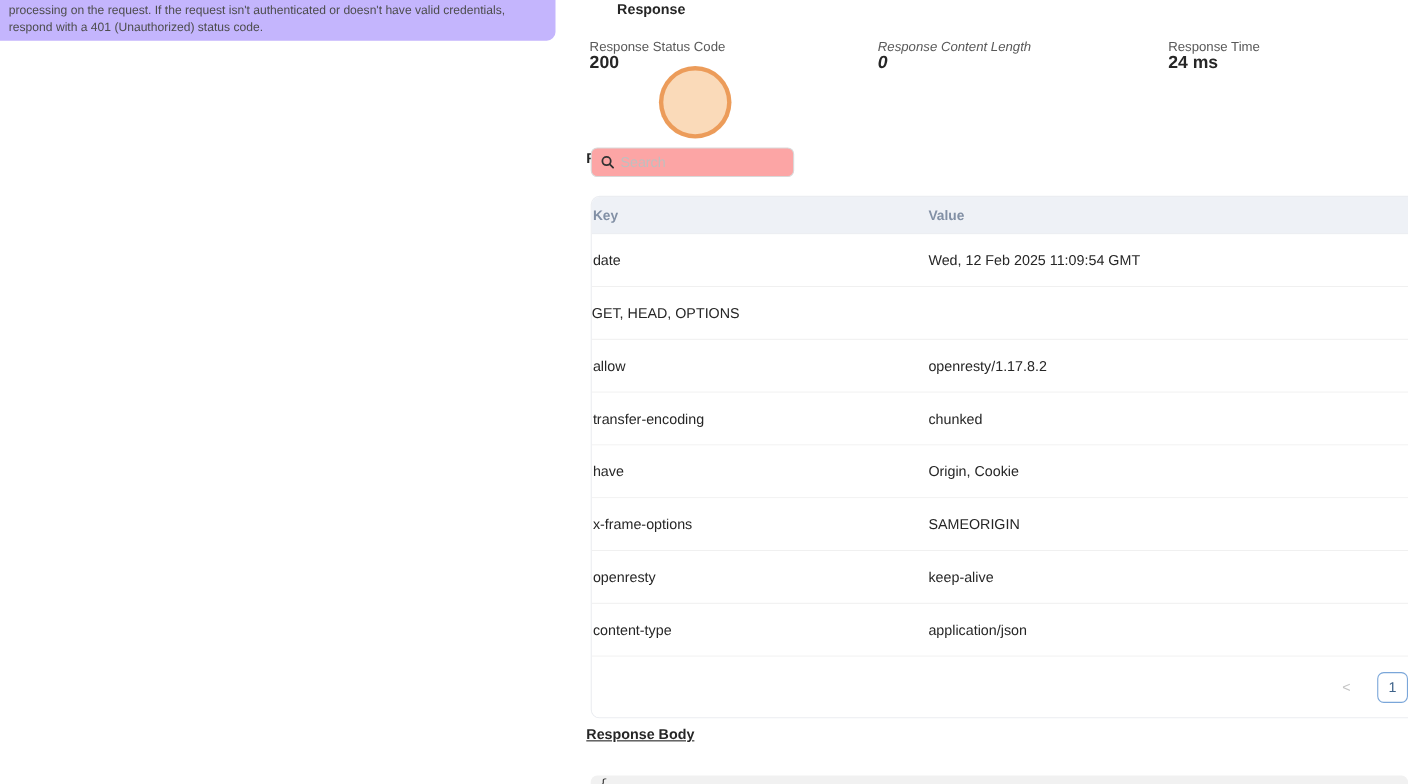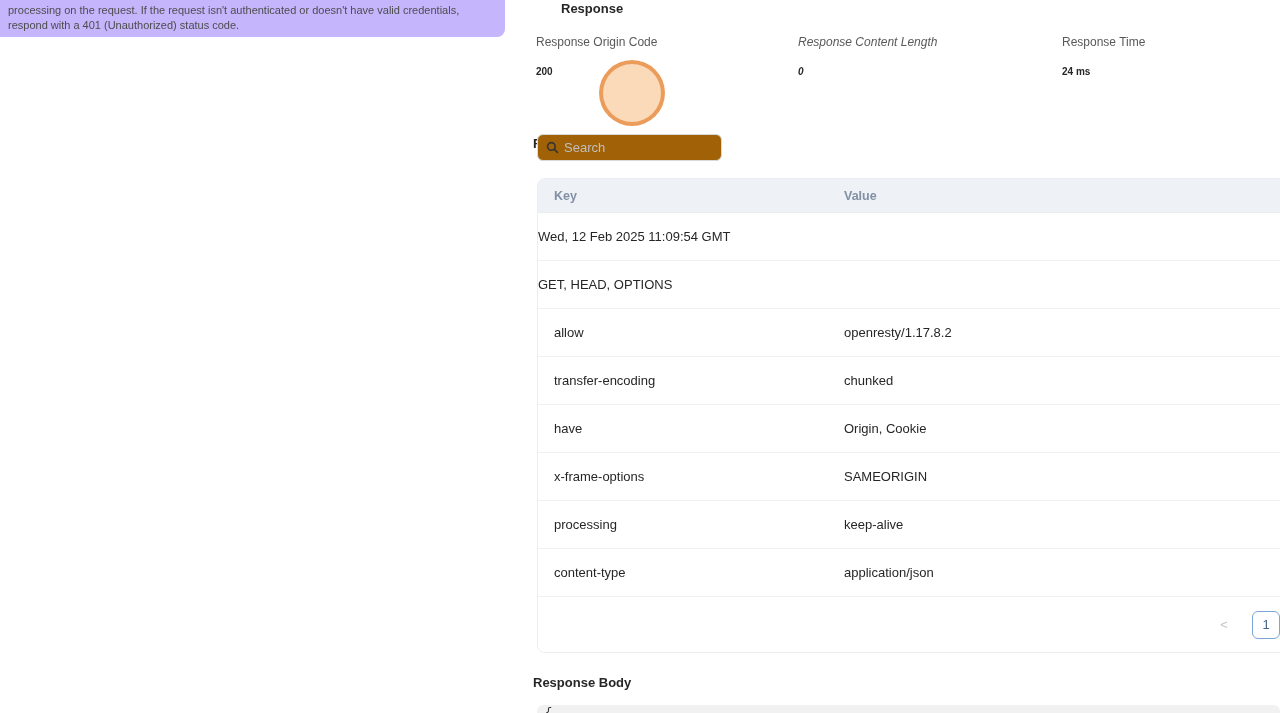"Response Origin Code" div.lbl { text: Origin -> Status }
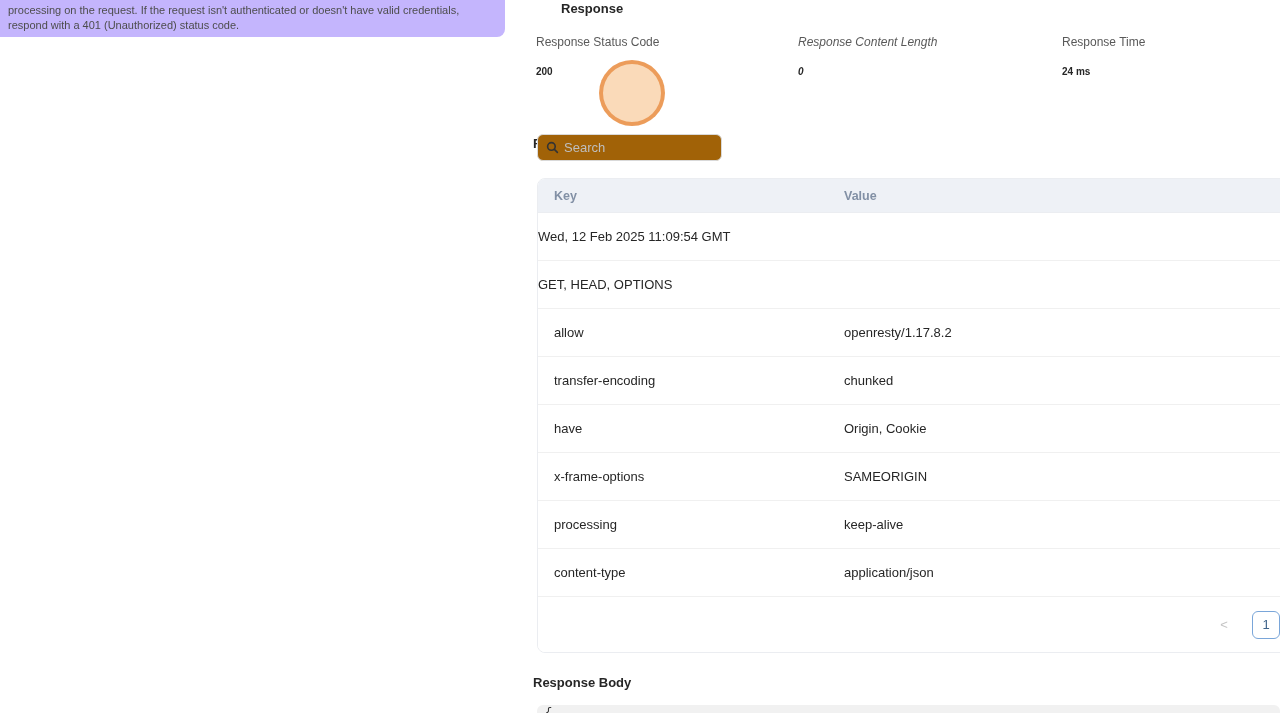"200" .stat .val { font-size: 10px -> 16px; margin-top: 17px -> 0 }
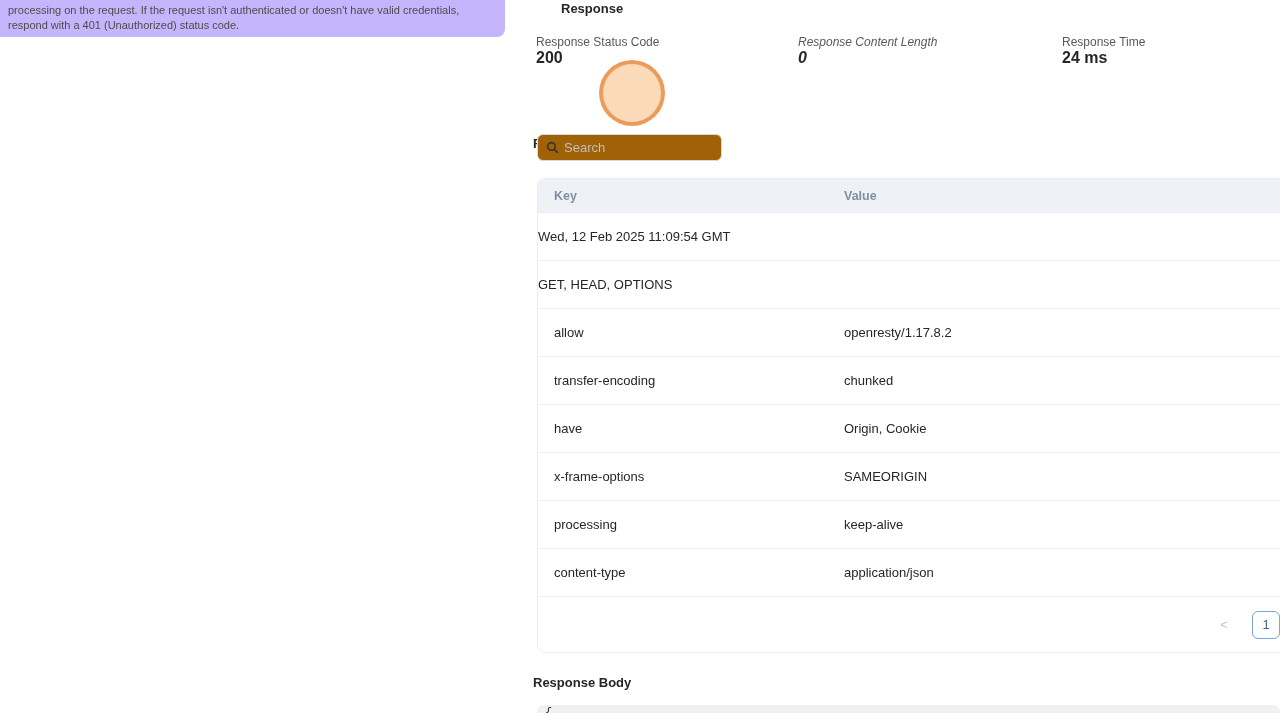"Search" .search-wrap { background: #a16207 -> #fca5a5 }
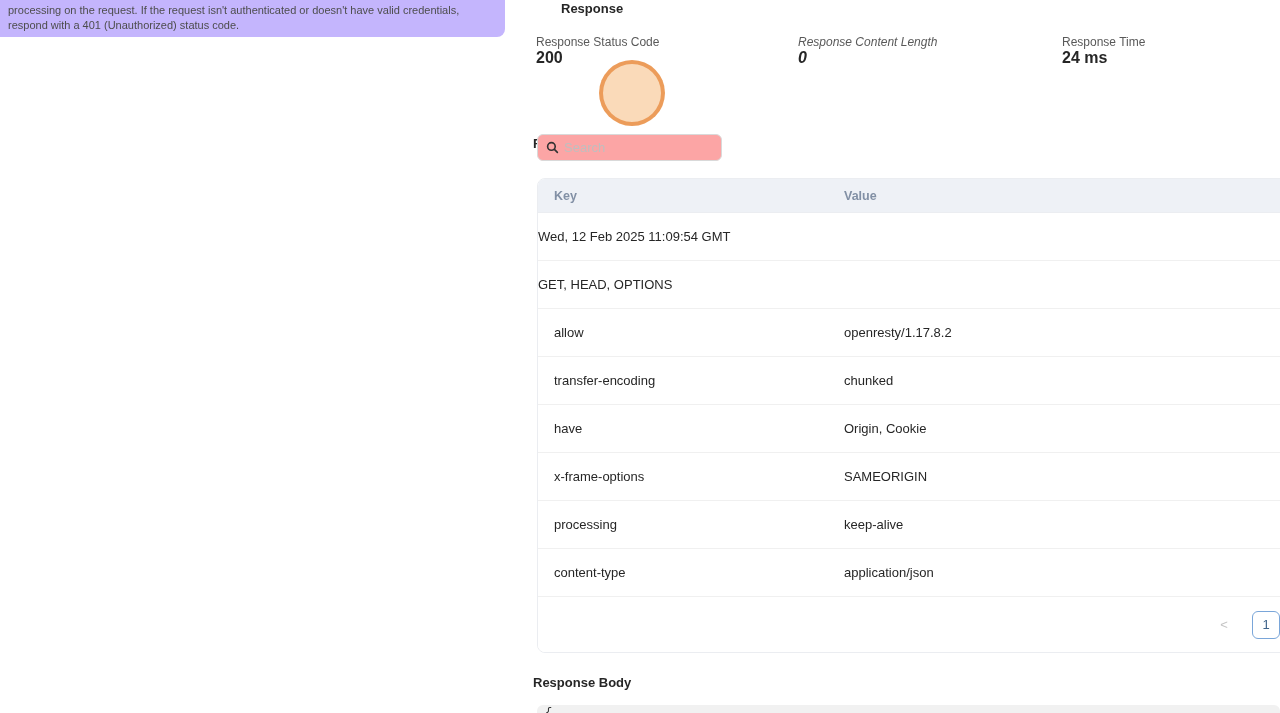"Key" .cell-key { padding-left: 16px -> 1px }
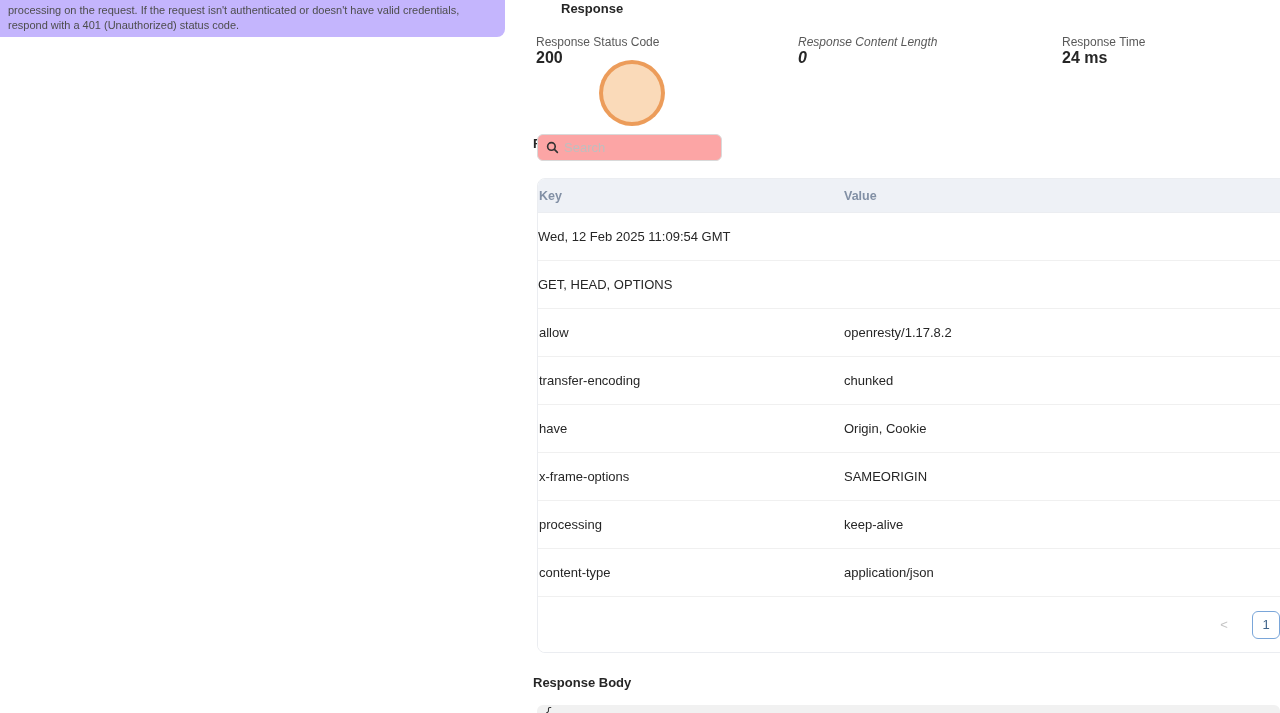"date" div.cell-key { html: none -> <div>date</div> }
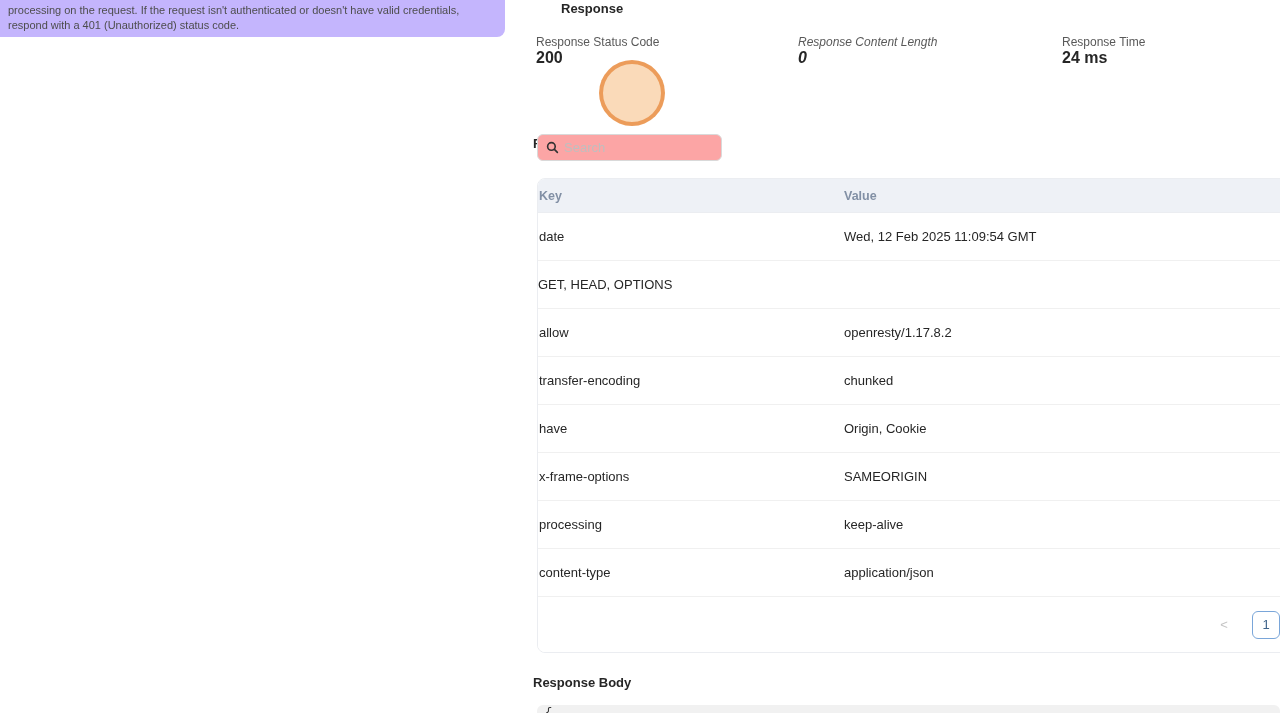"processing" div.cell-key { text: processing -> openresty }
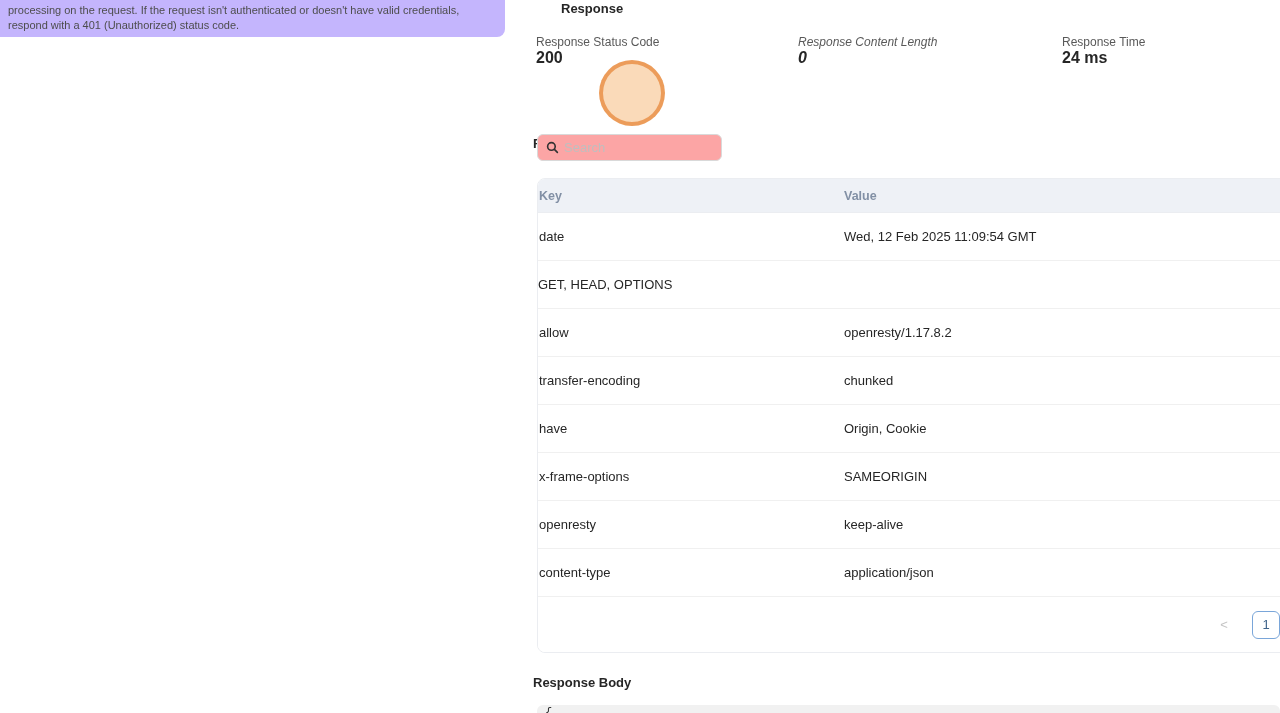"Response Body" #body-title { text-decoration: none -> underline; top: 675px -> 660px }
